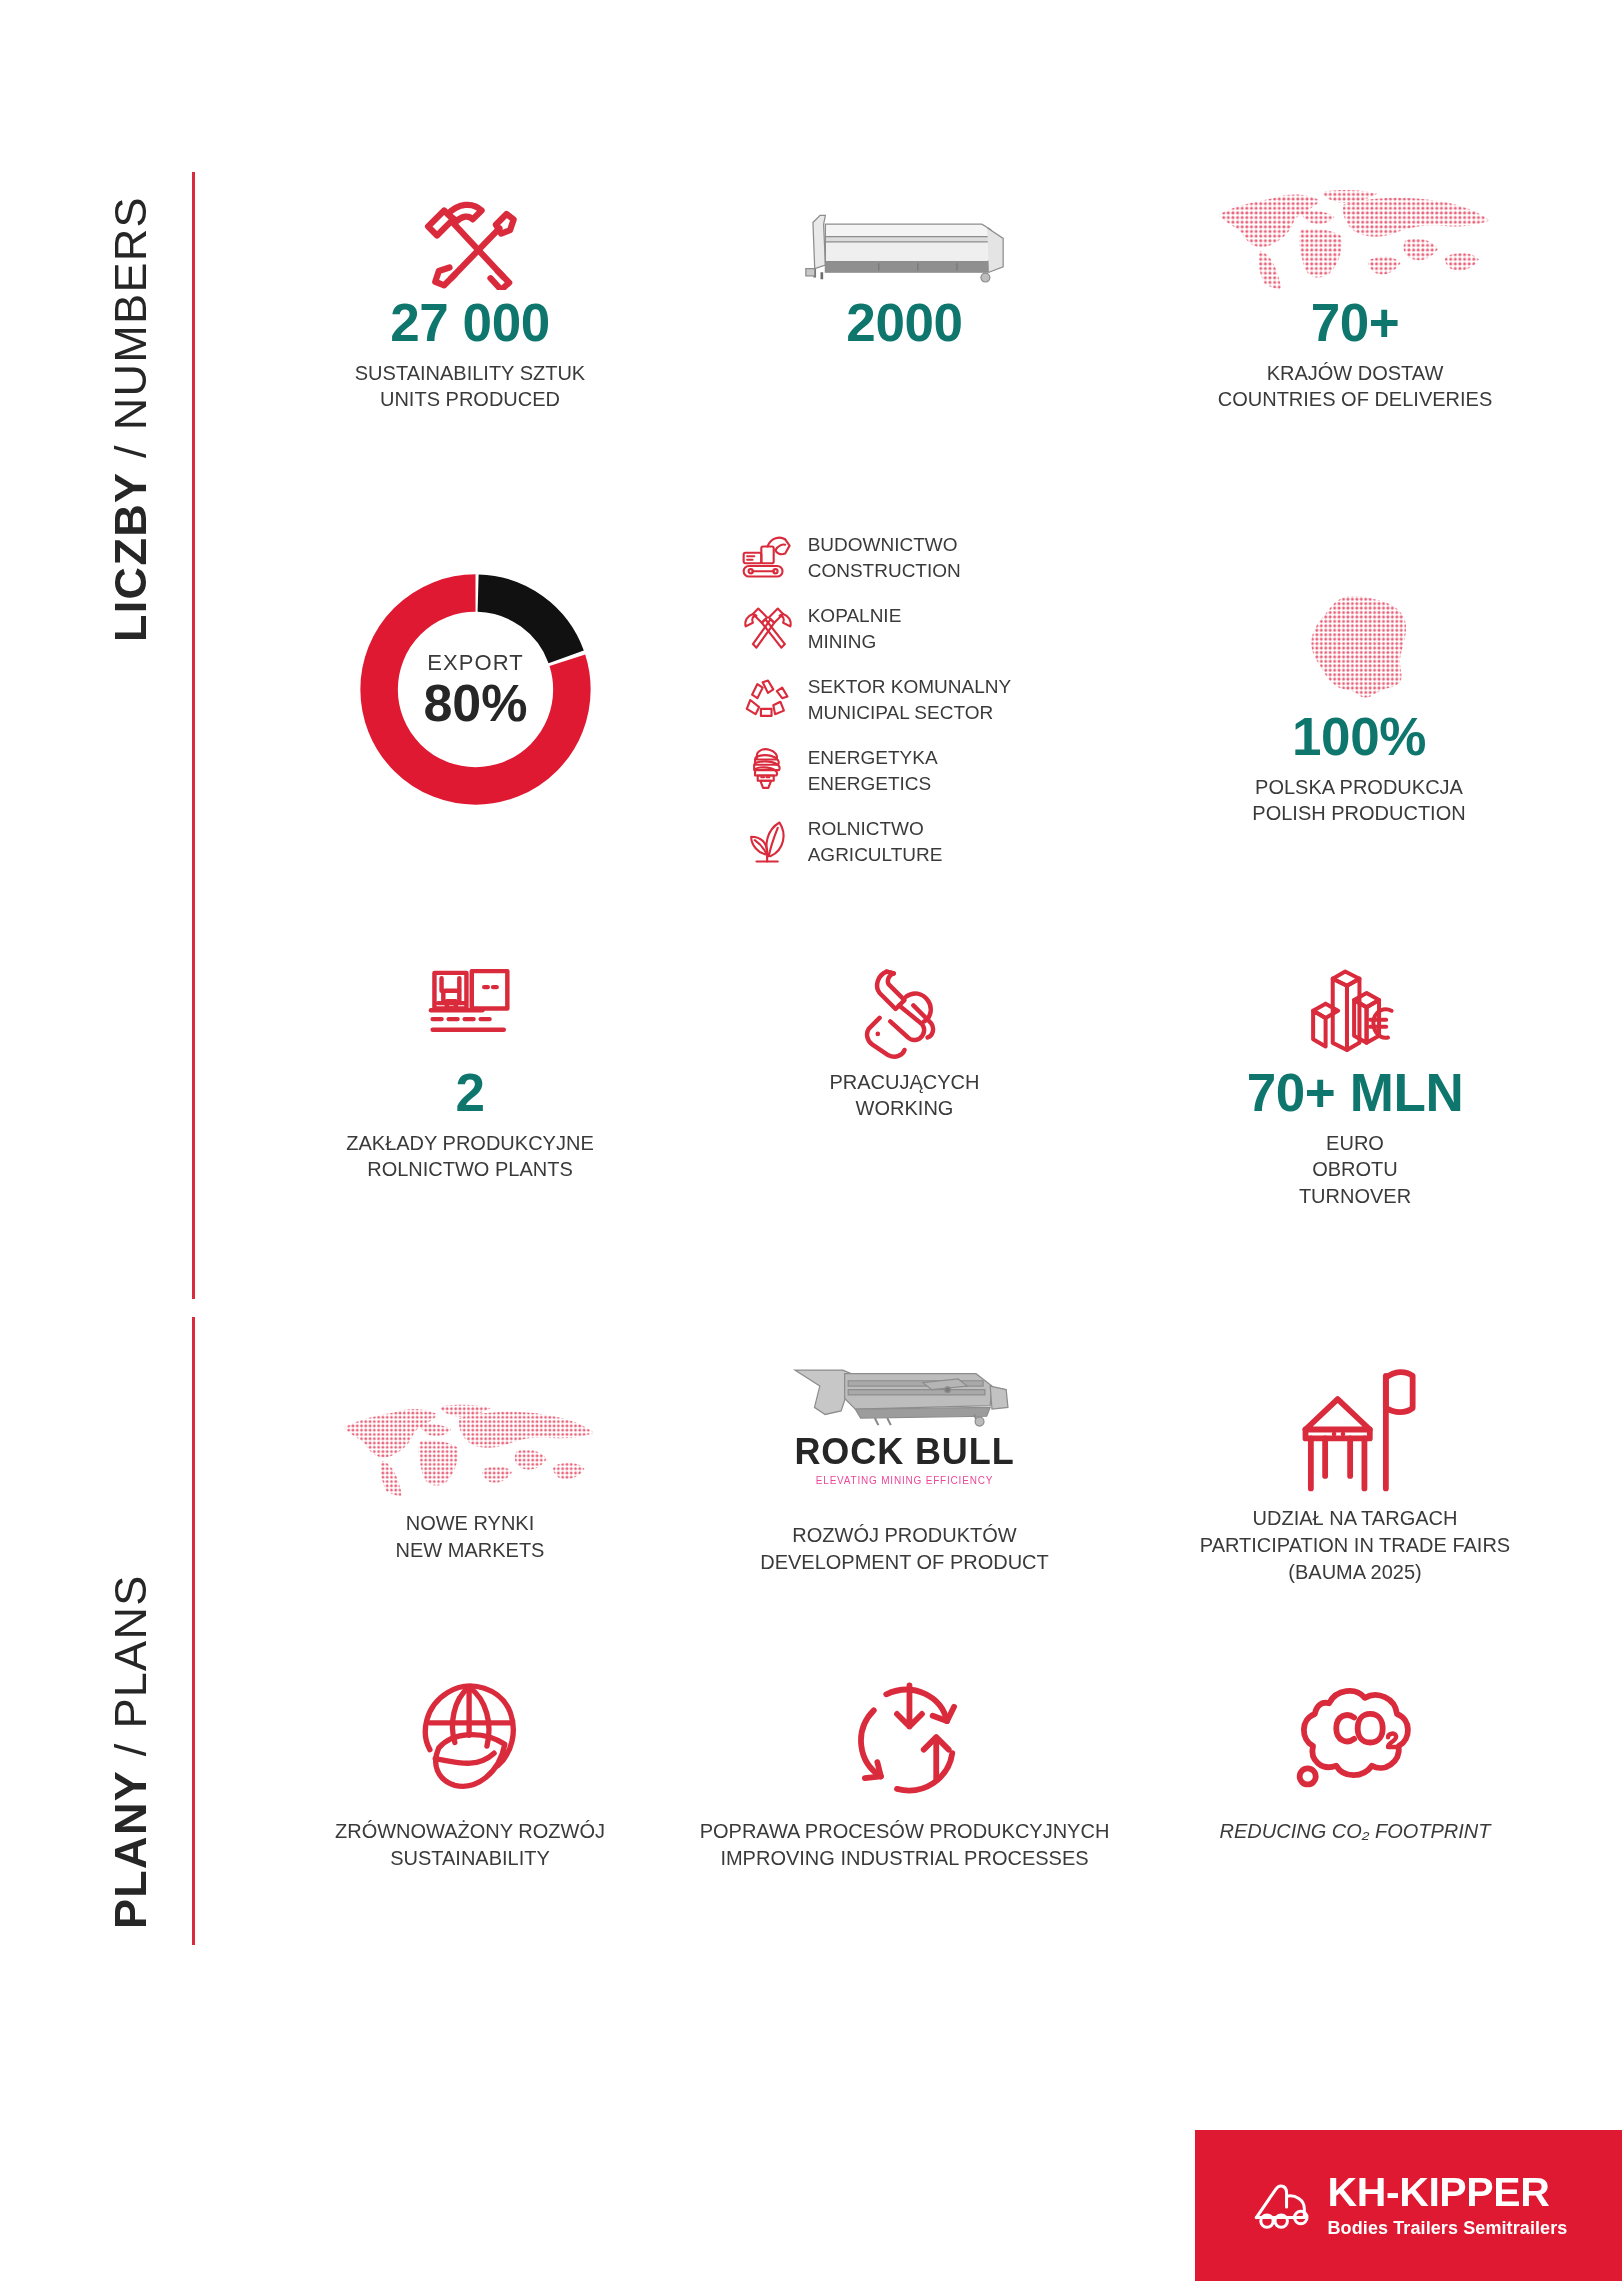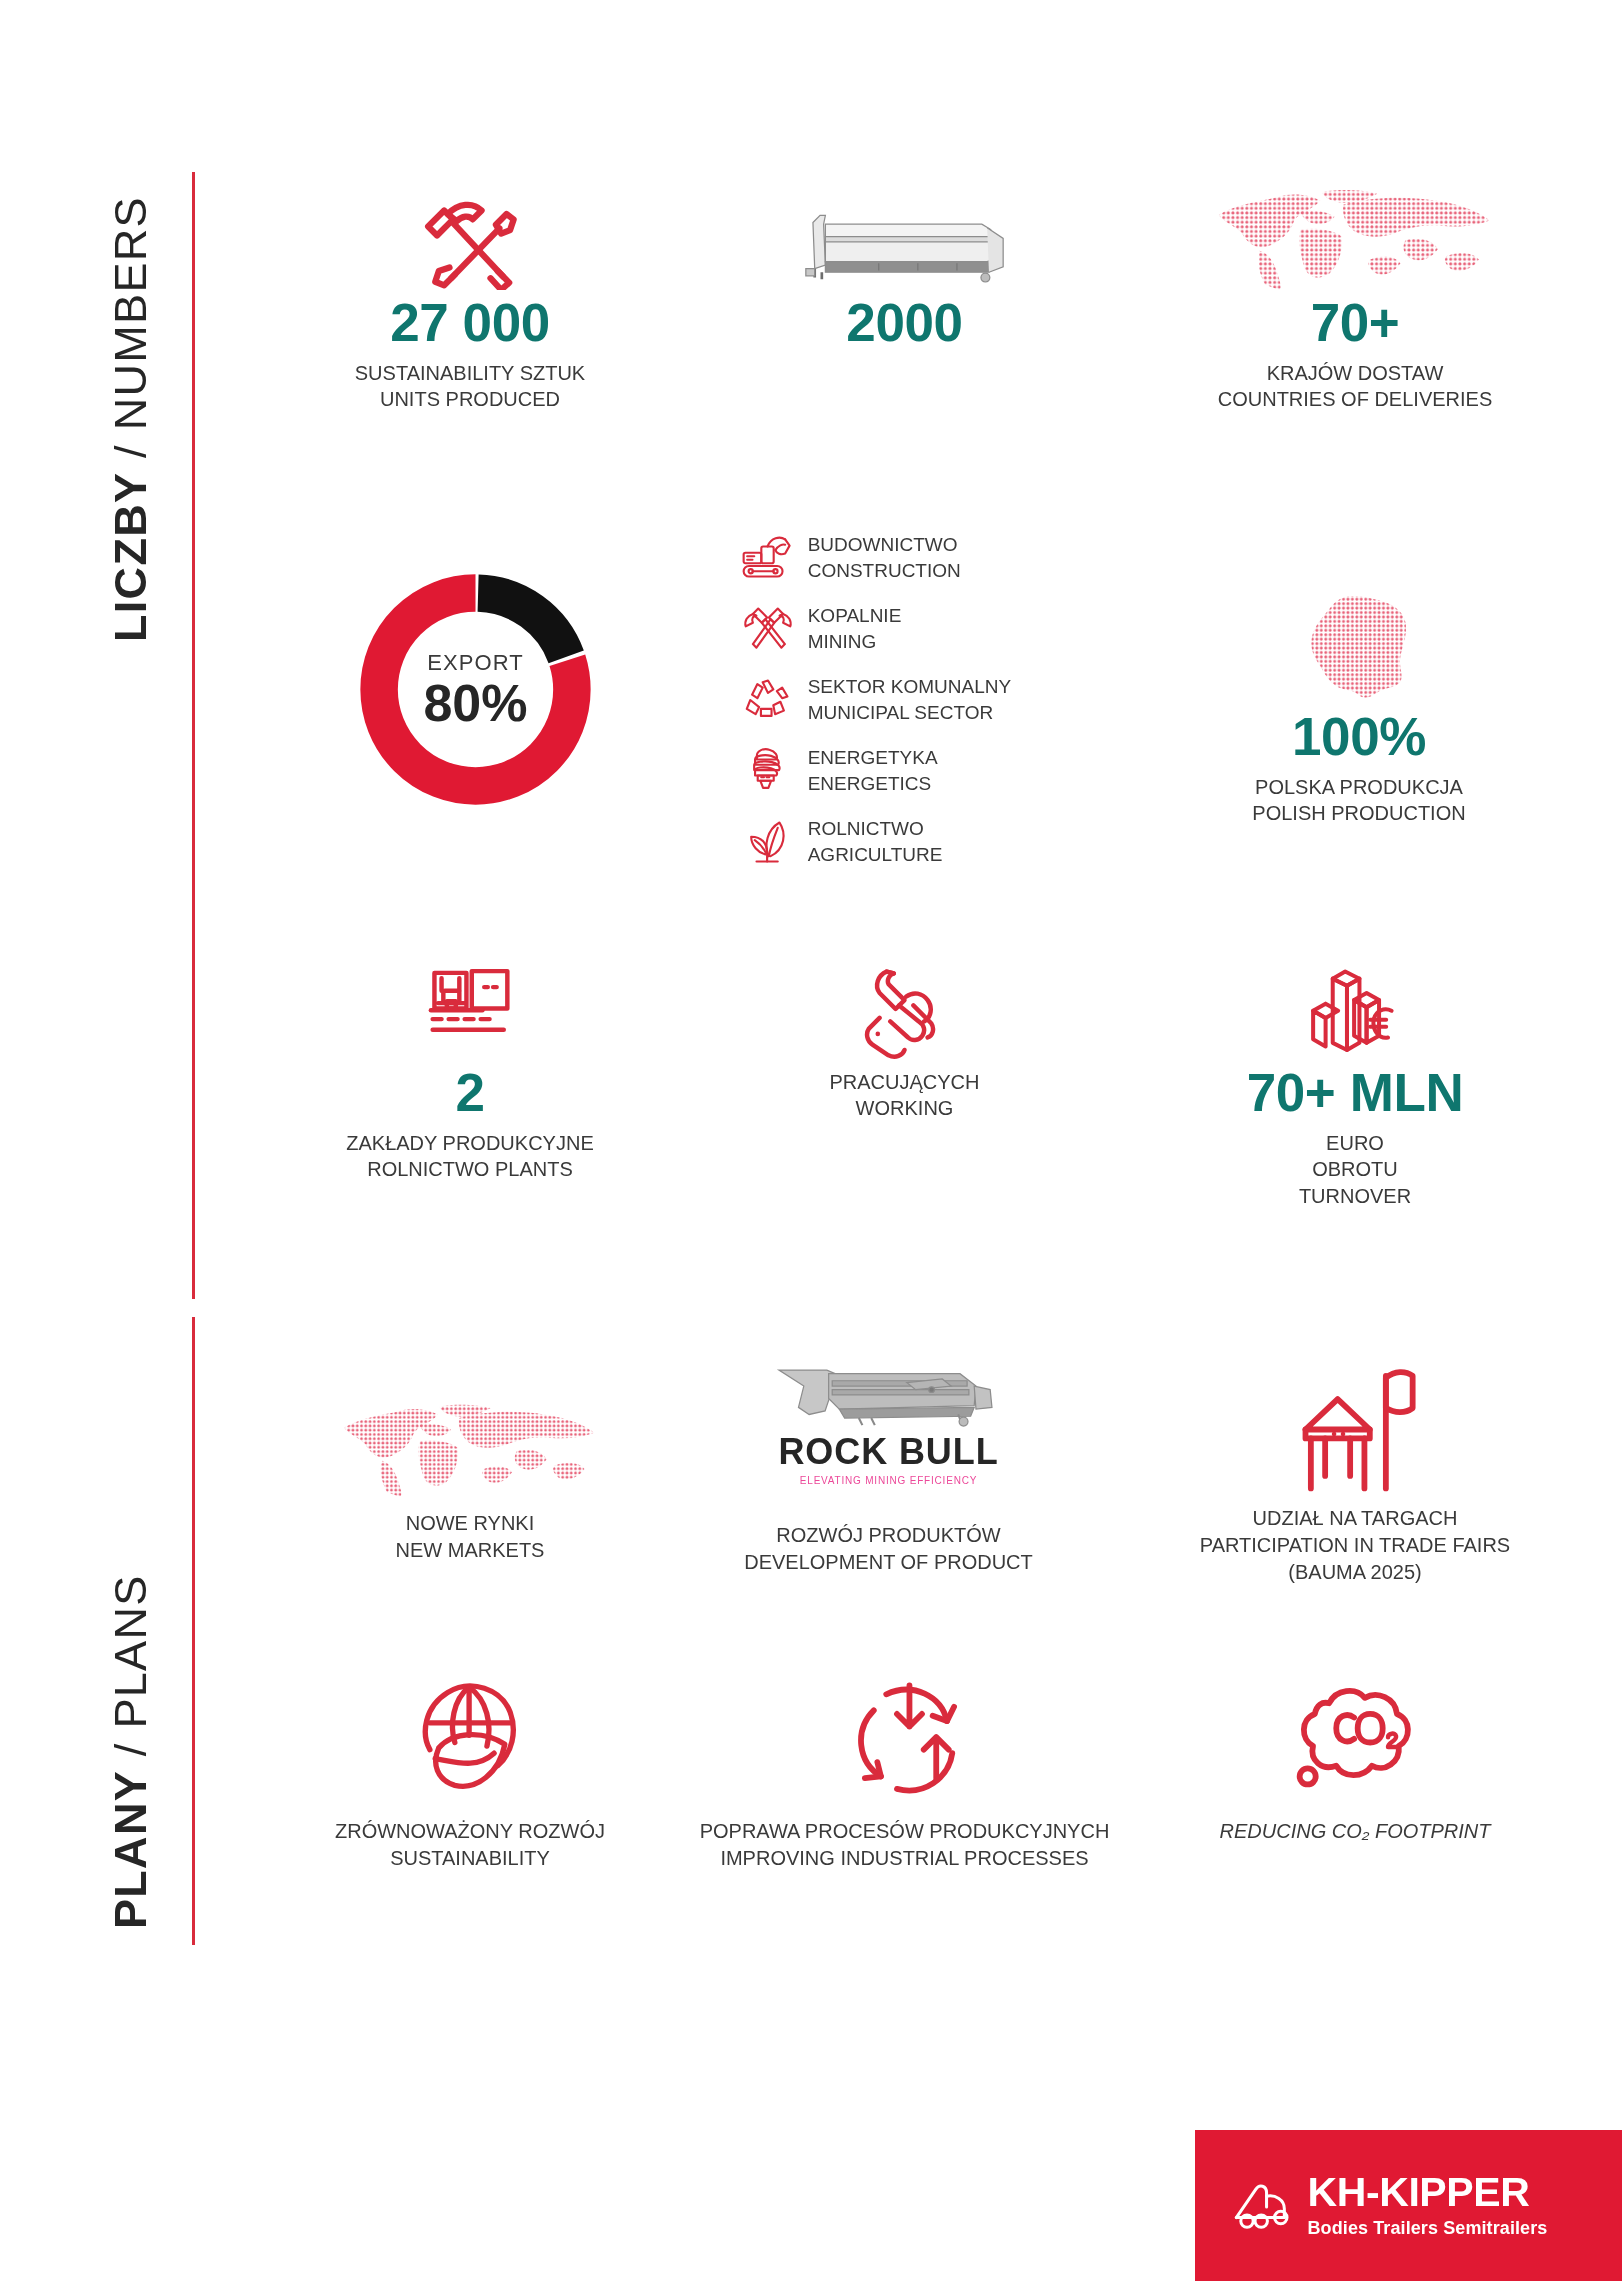"ROCK BULL" div.cell { left: 688px -> 704px }
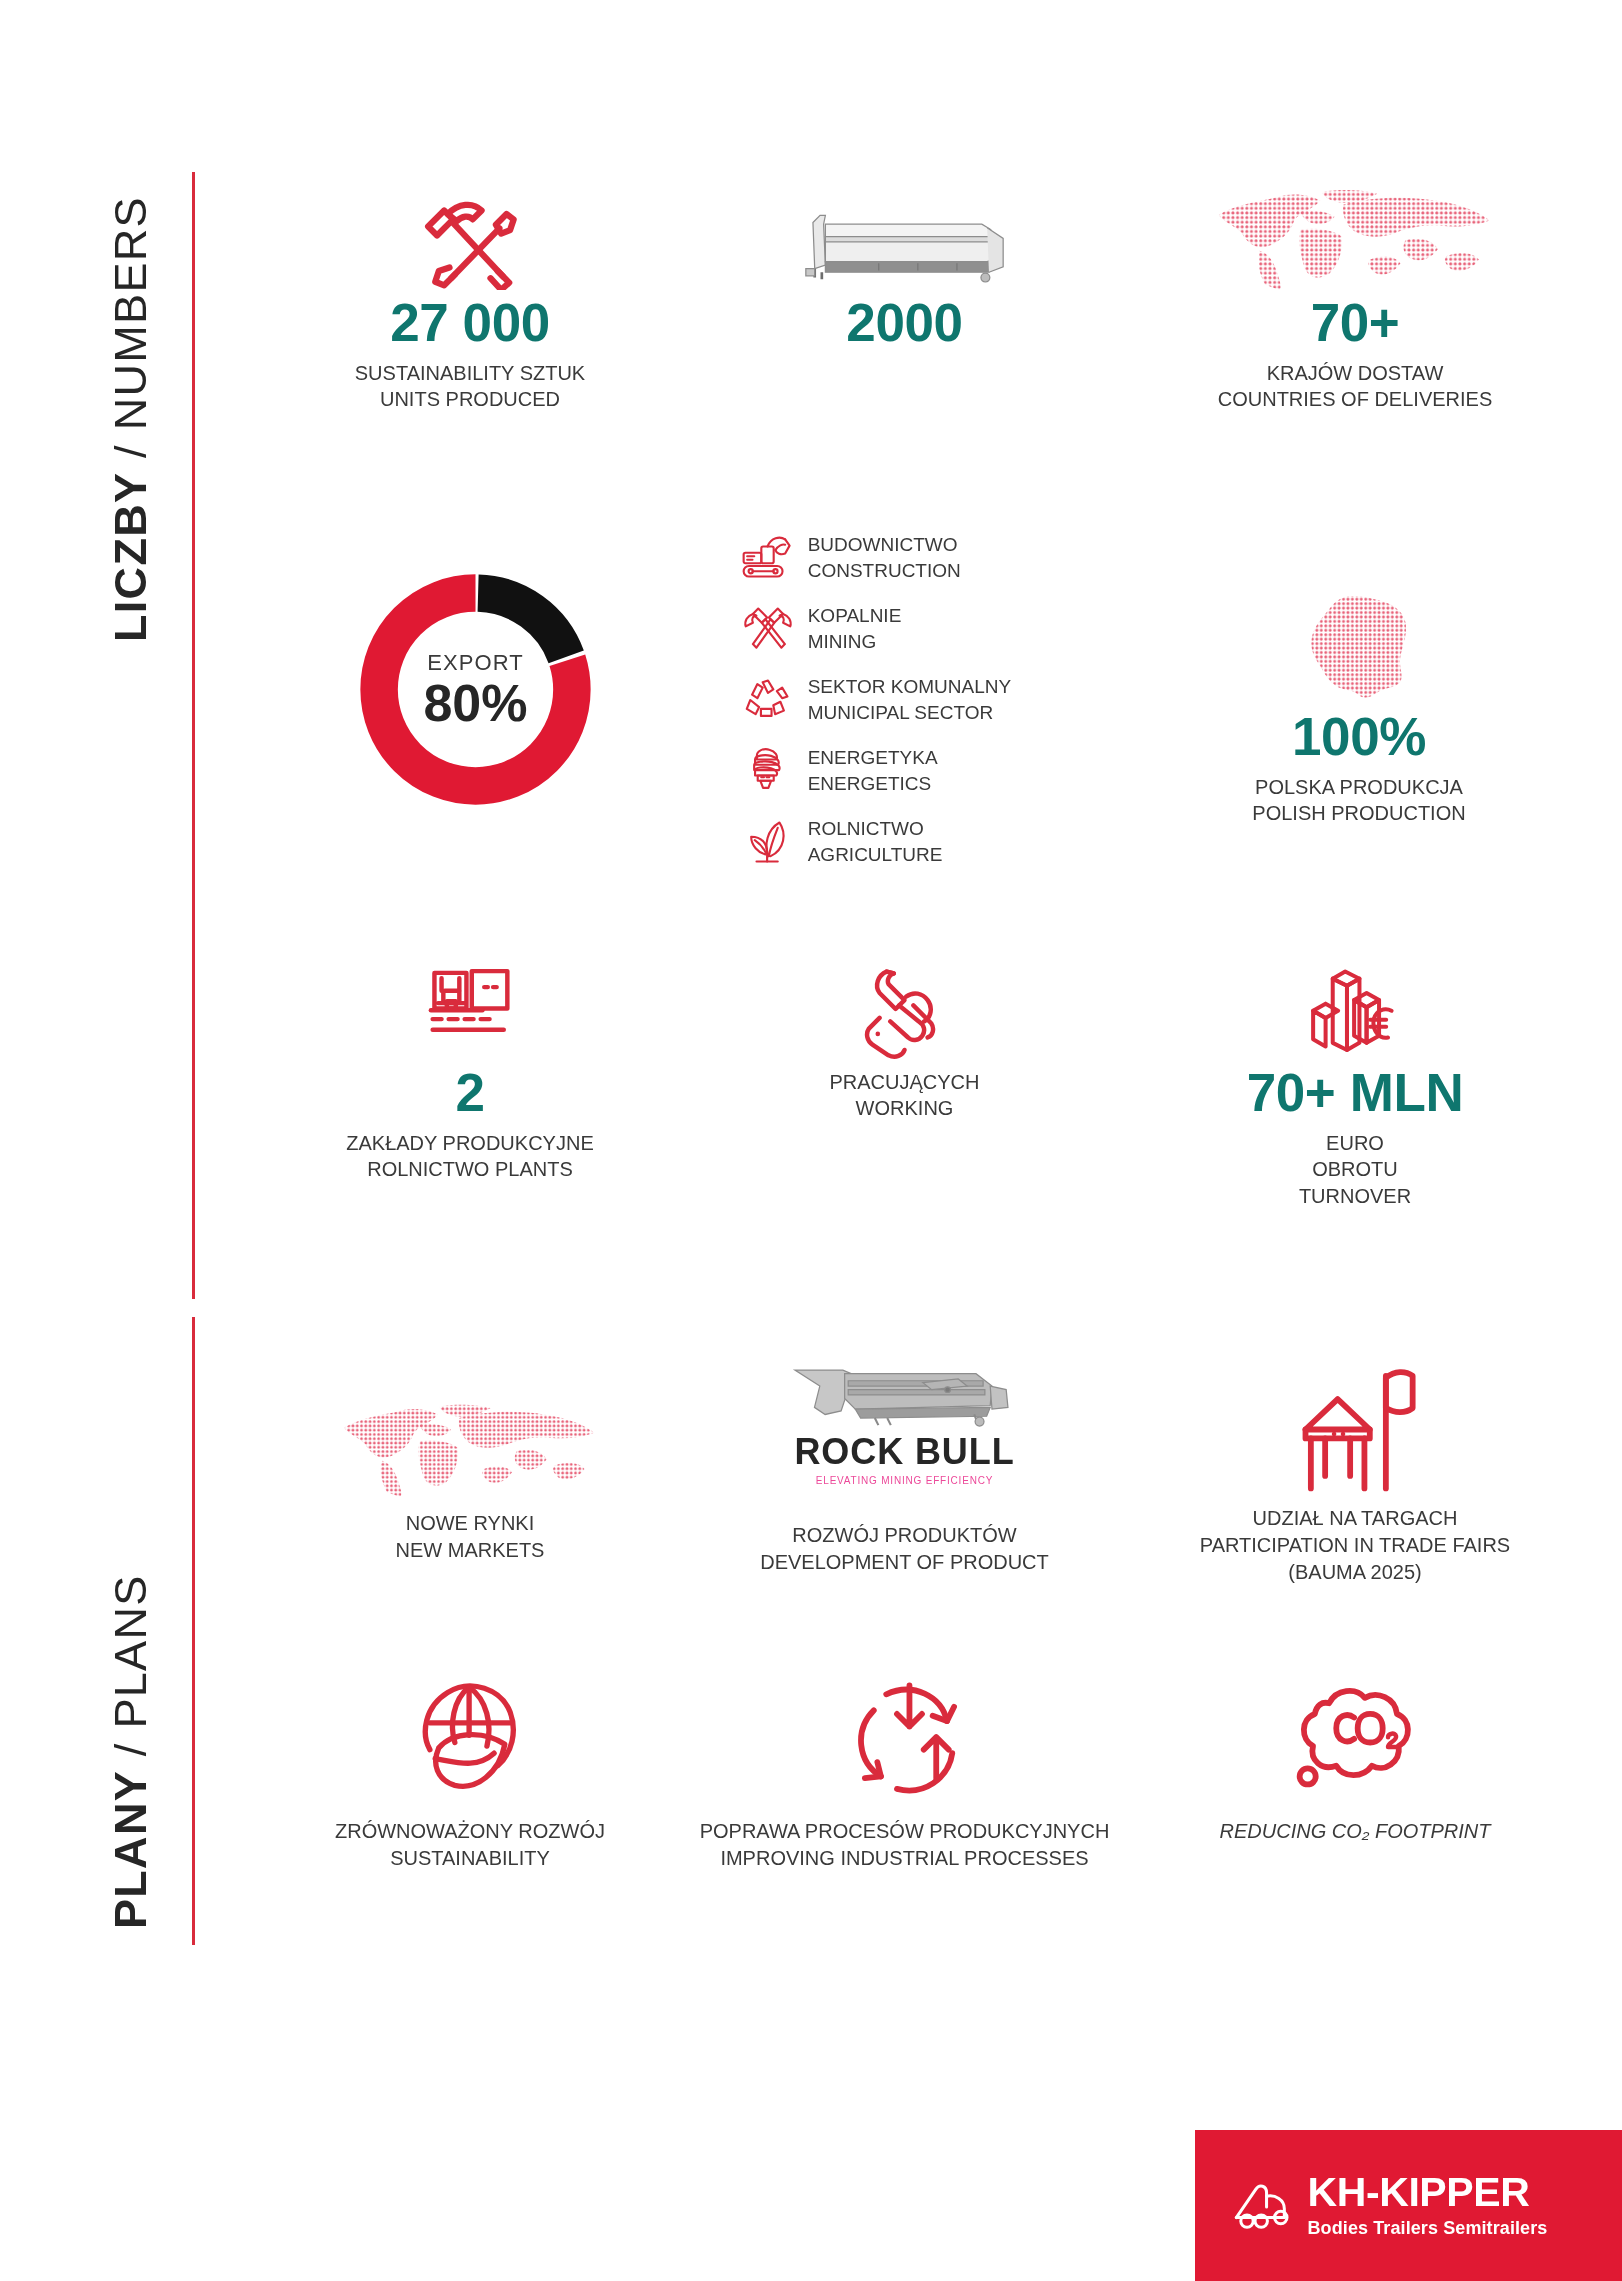"KH-KIPPER" .footer-logo { padding-left: 36px -> 56px }
